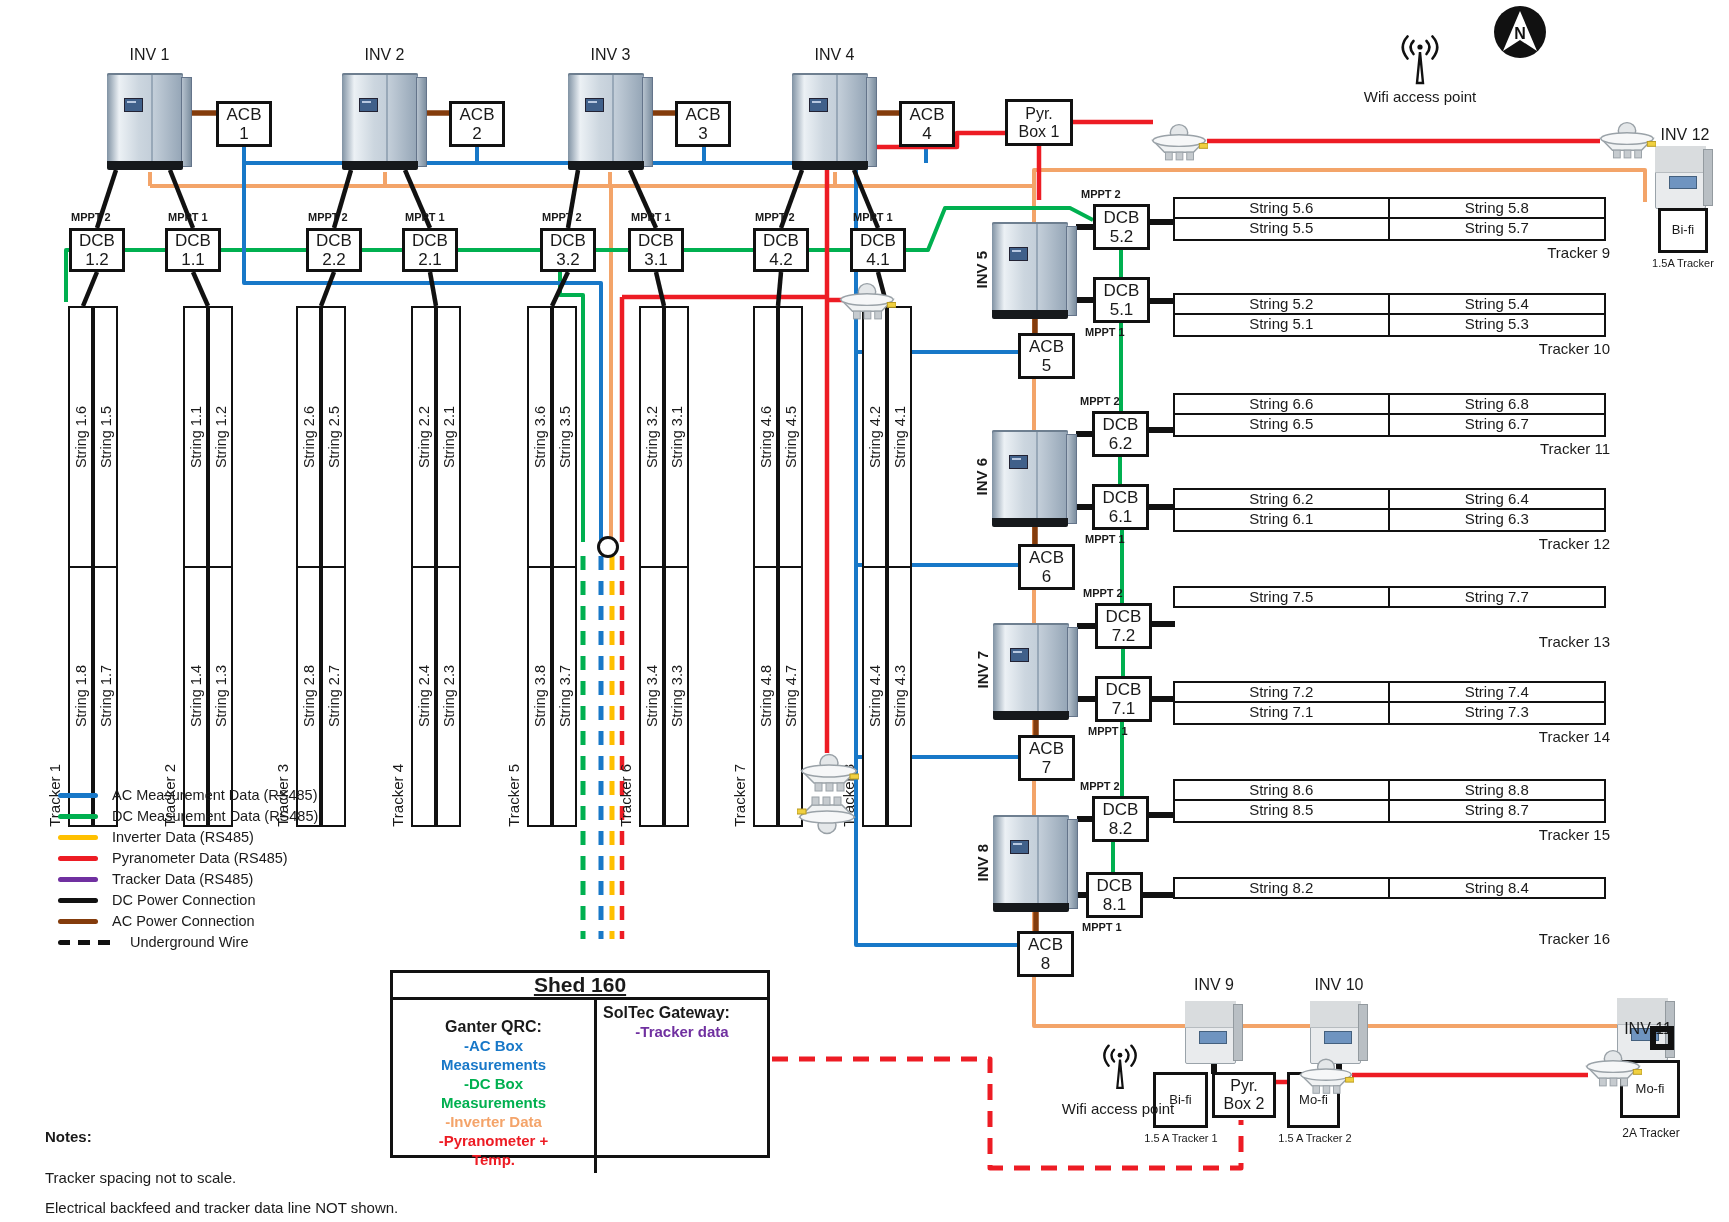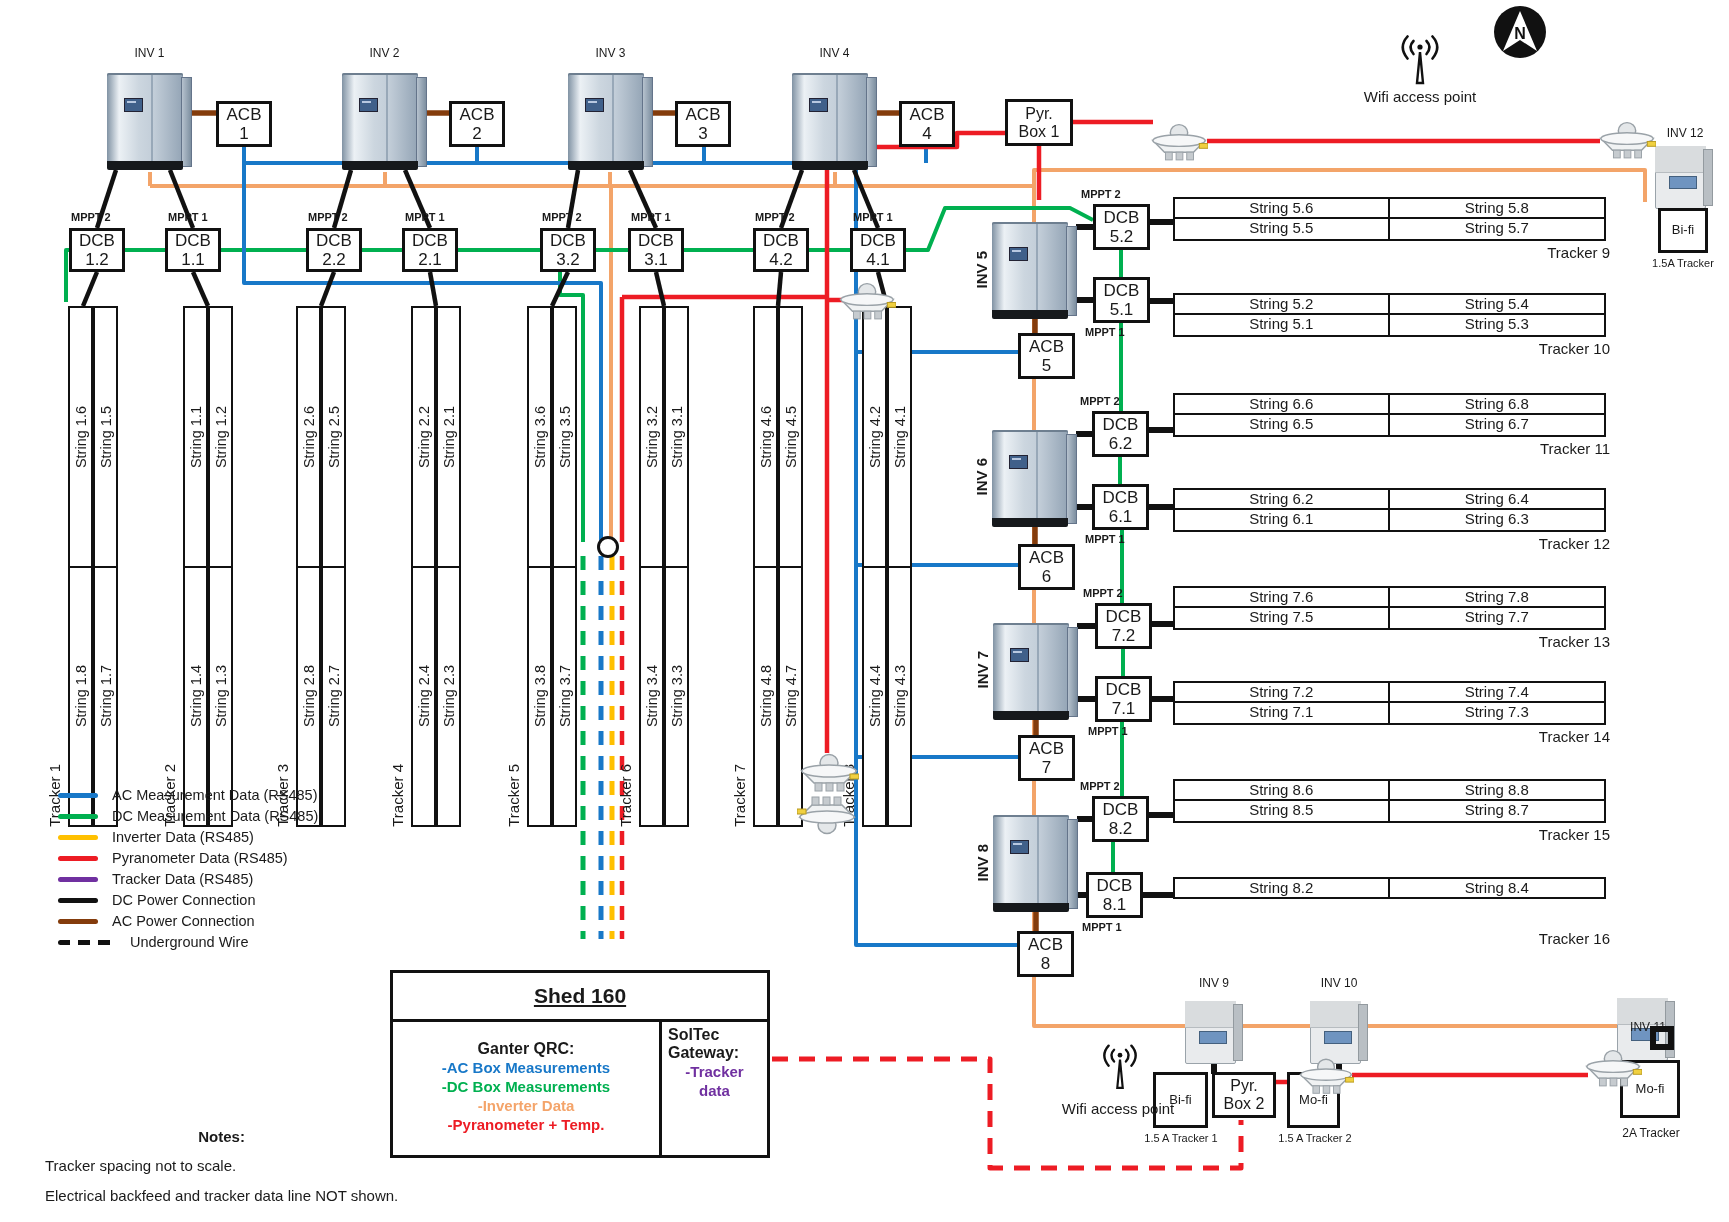"INV 1" .lbl { font-size: 12px -> 16px }
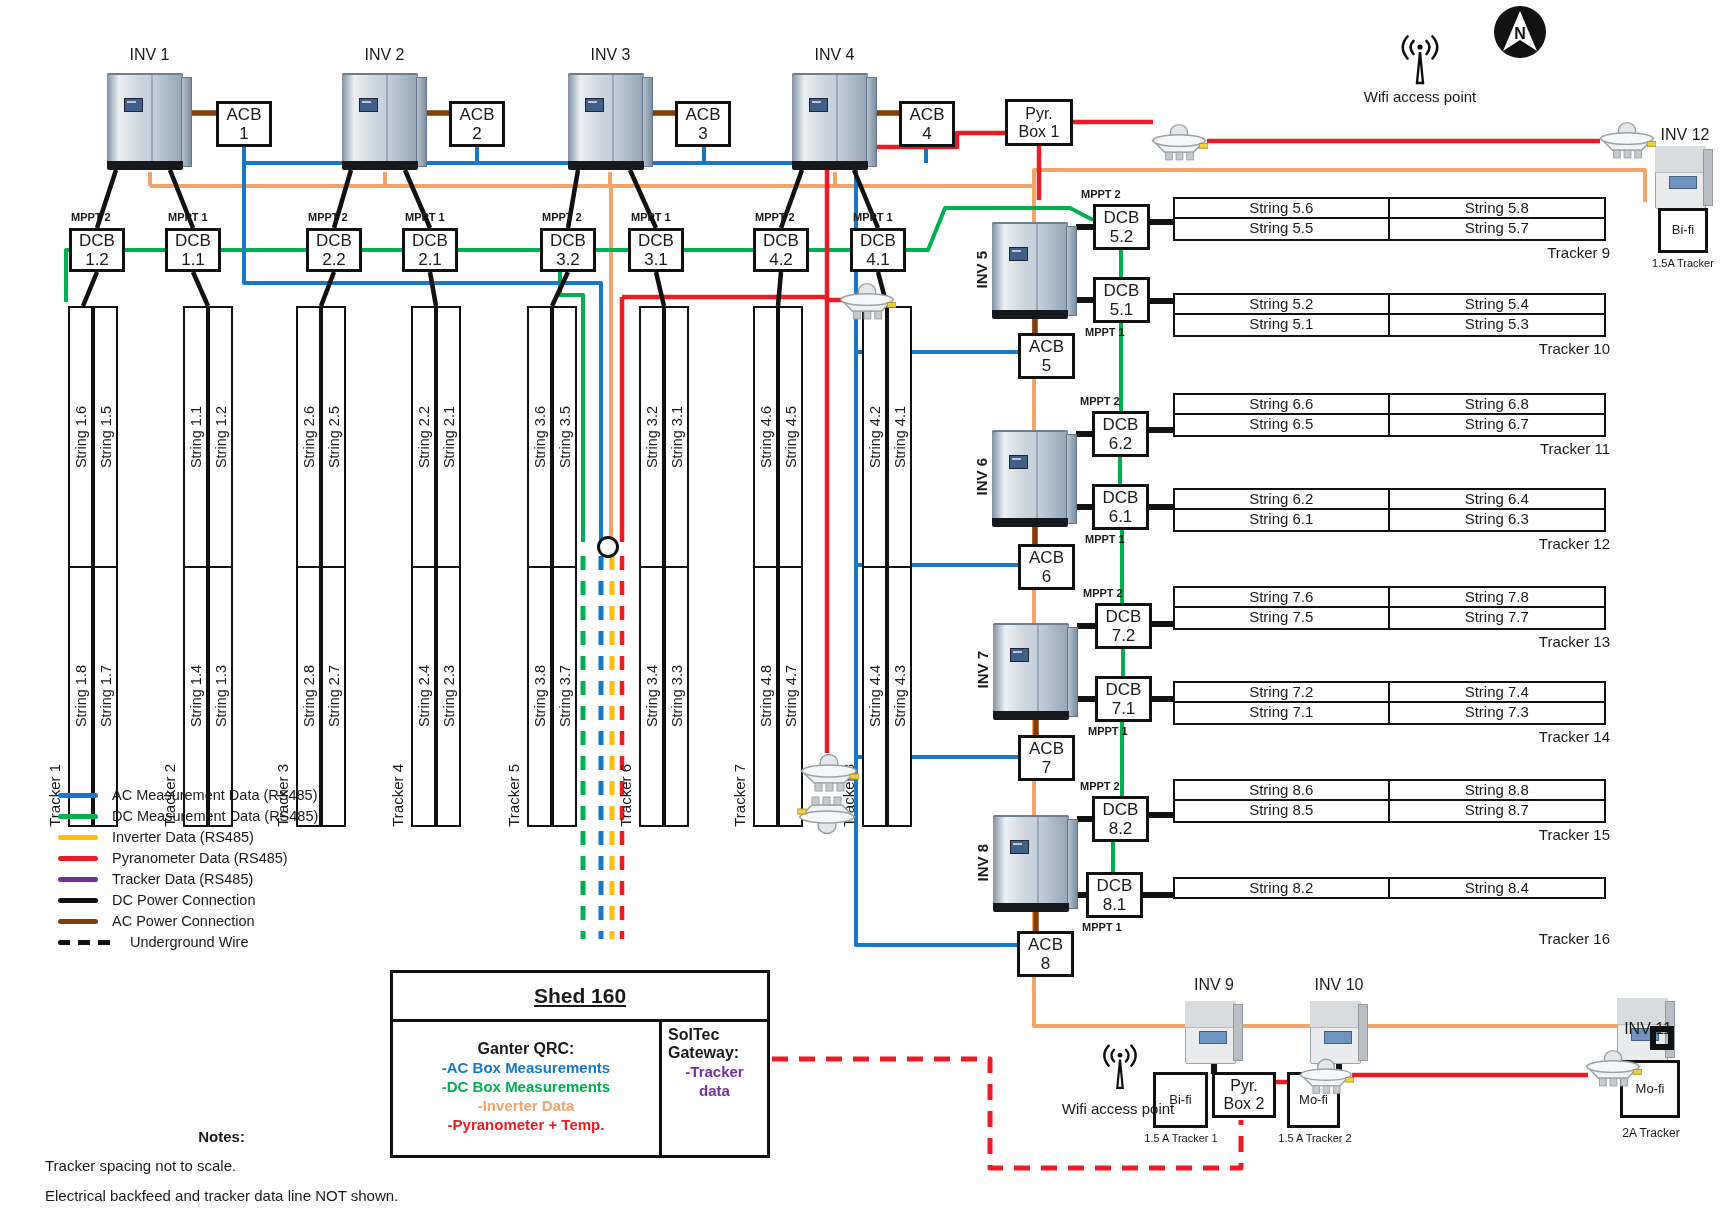"String 7.6" div.rrow { html: <div> <div>String 7.6</div> <div>String 7.8</div> </div> -> none }
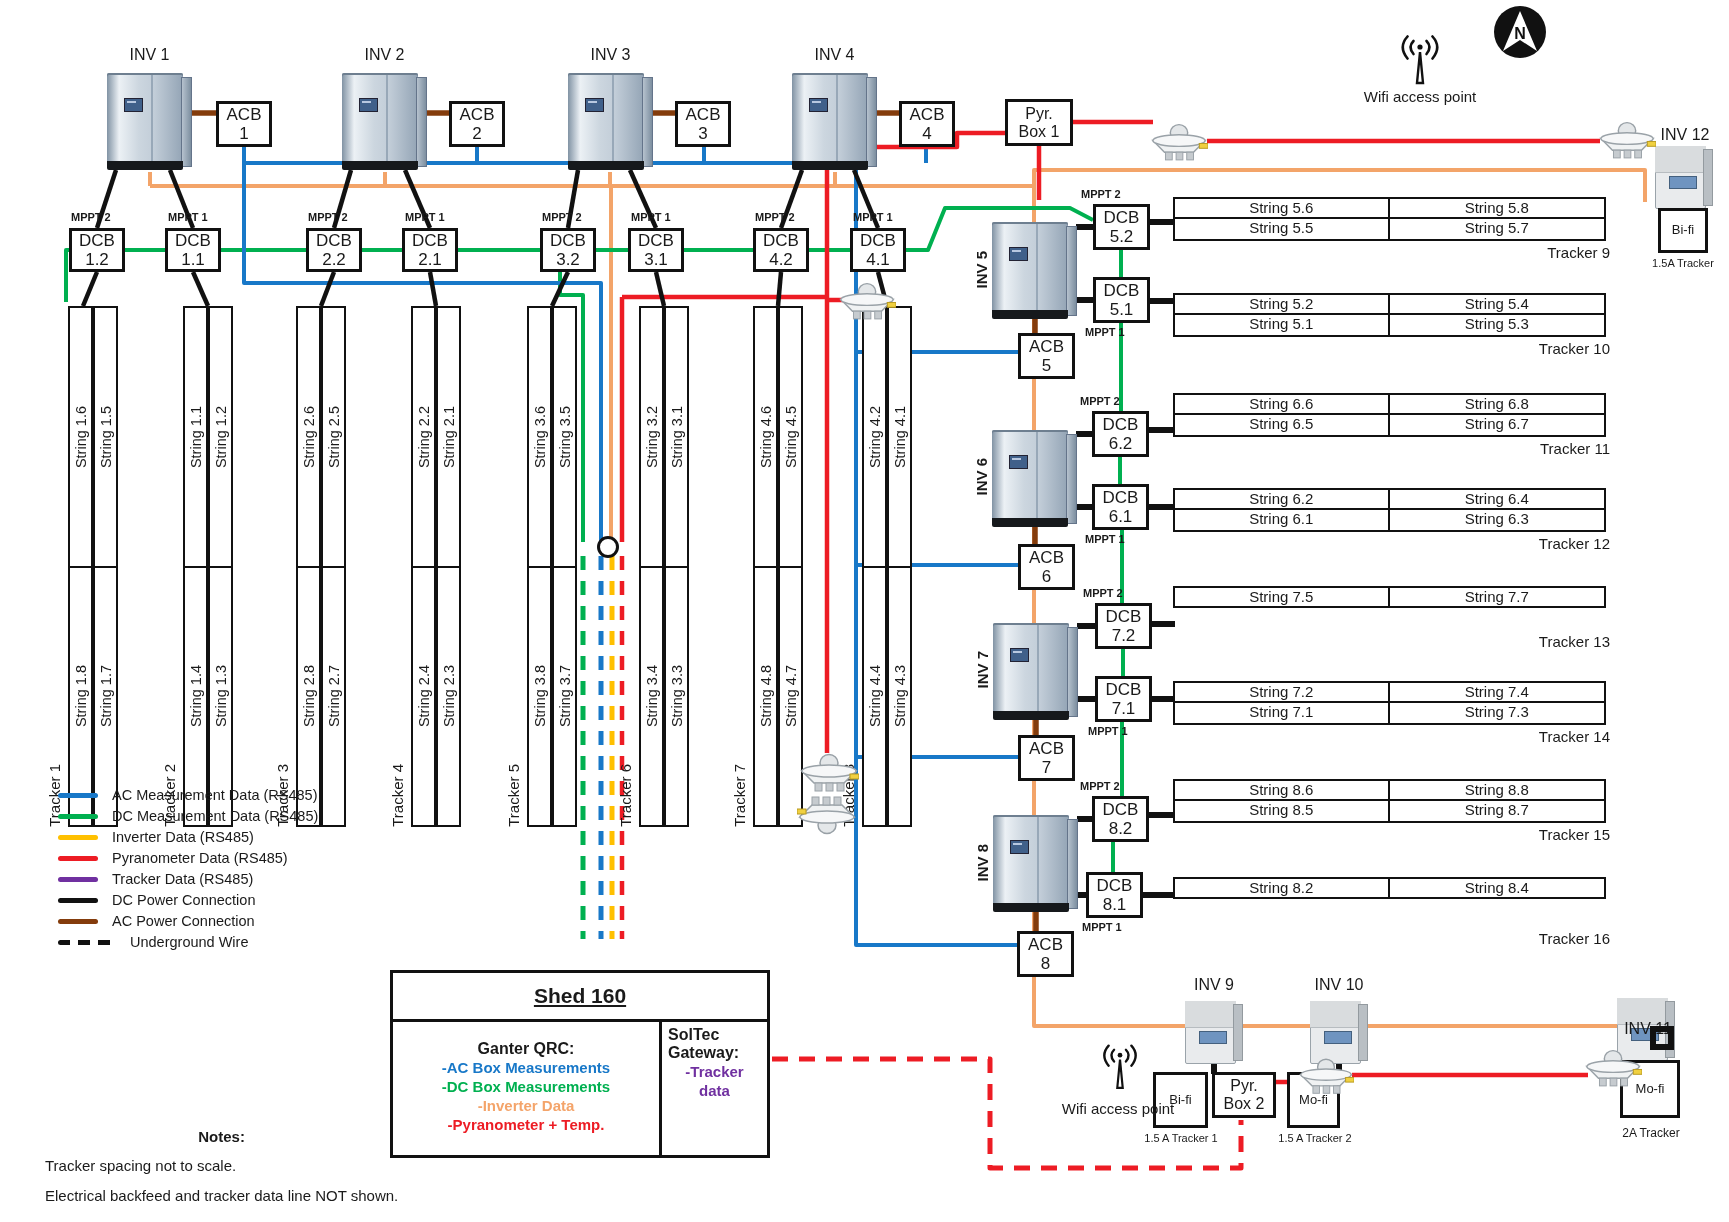"Ganter QRC:" .shed-left { width: 269px -> 204px }
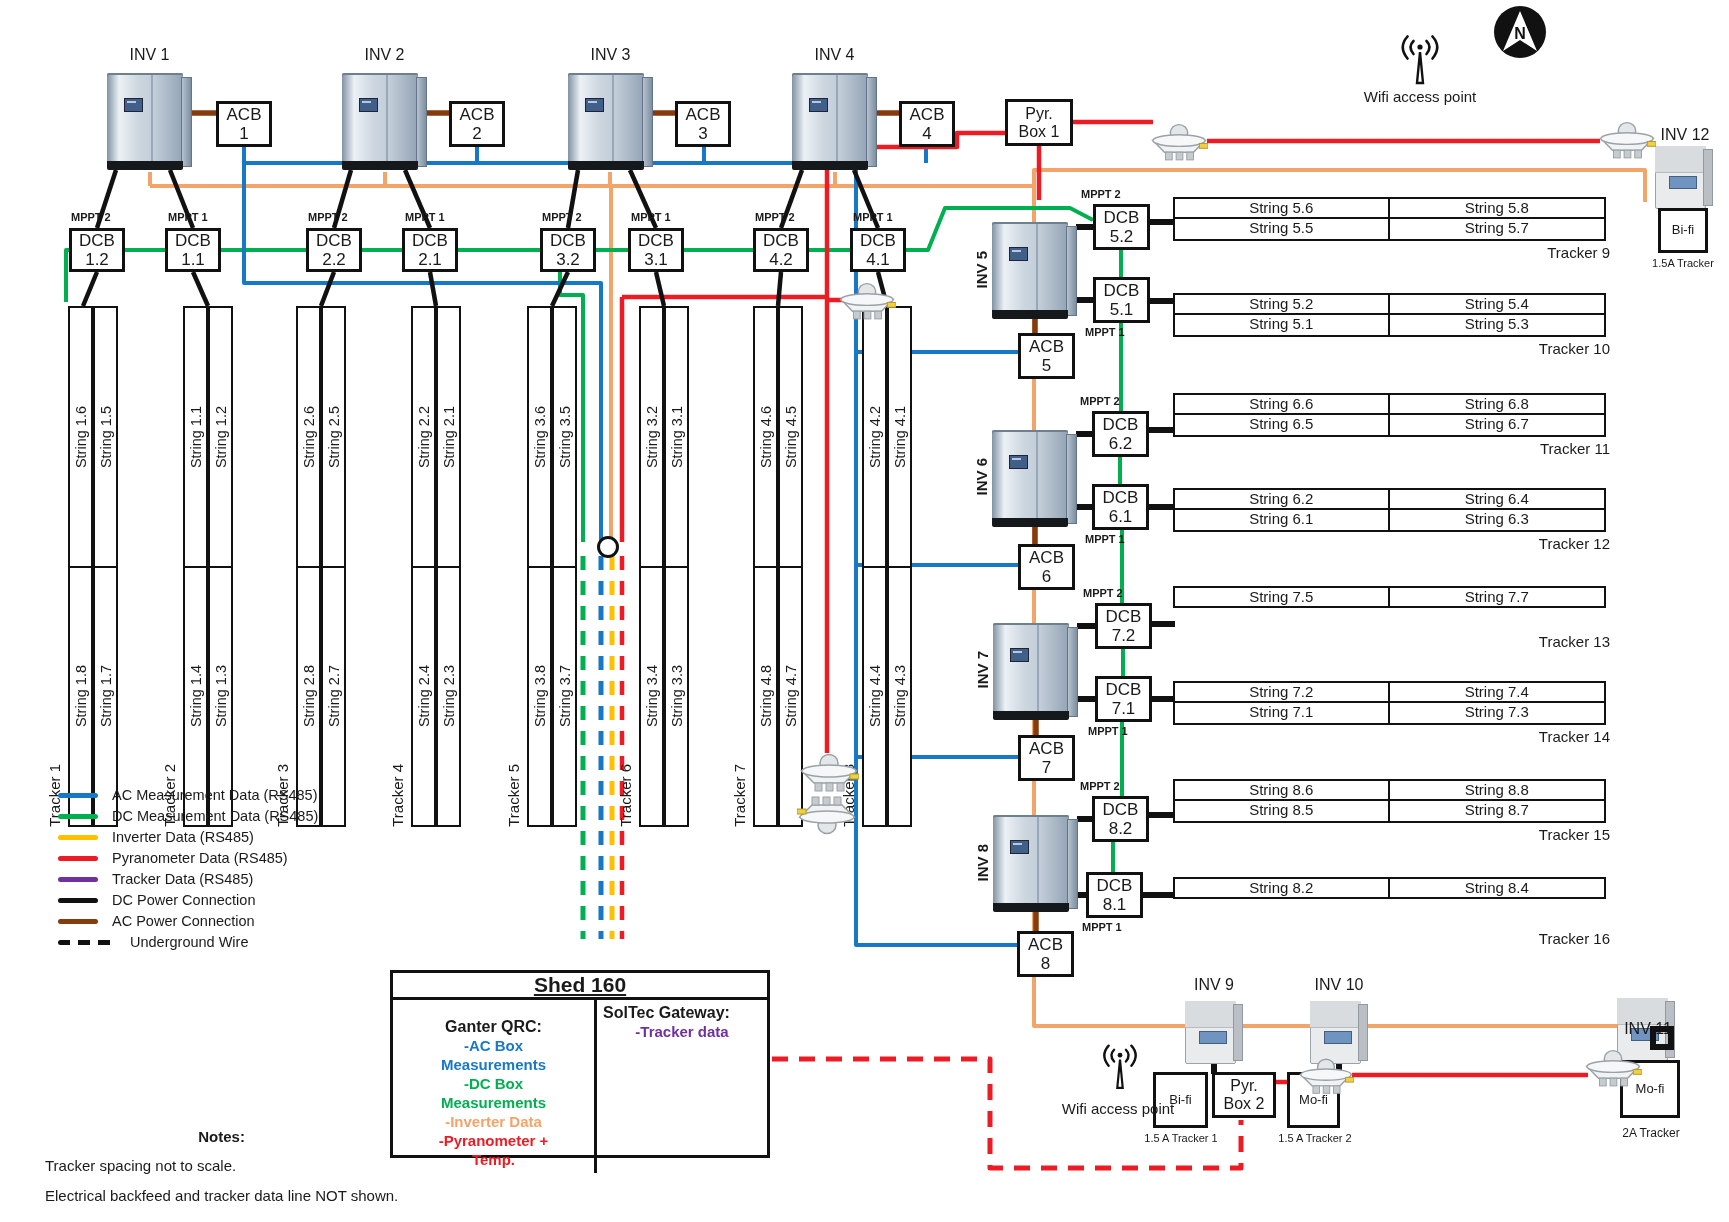"Notes:" .notes .nt { margin-bottom: 12px -> 24px; text-align: center -> none }
